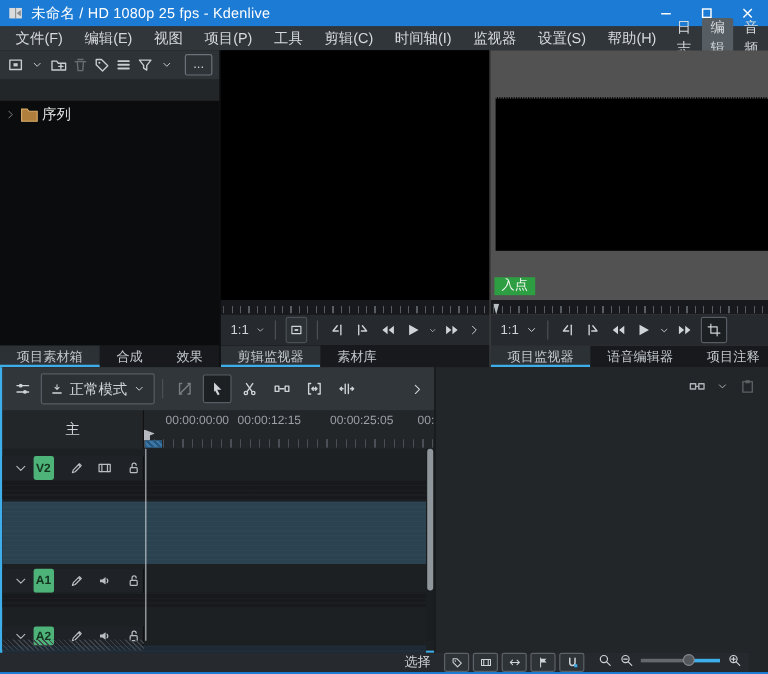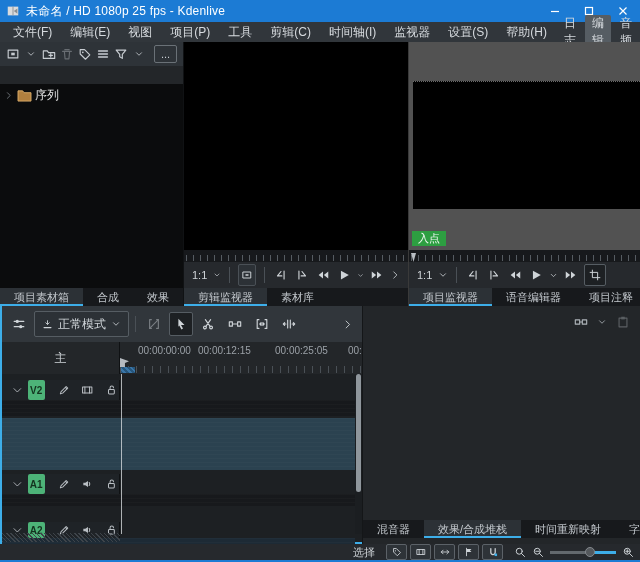"混音器" div.panel-tabs { html: <div> <div>混音器</div> <div>效果/合成堆栈</div> <div>时间重新映射</div> <div>字幕</div> </div> -> none }
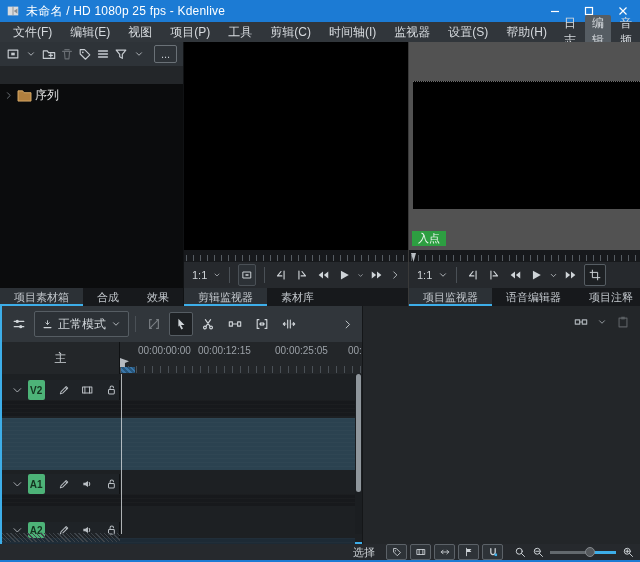"选择" .statusbar { align-items: center -> flex-start; right: 0 -> 16px }
